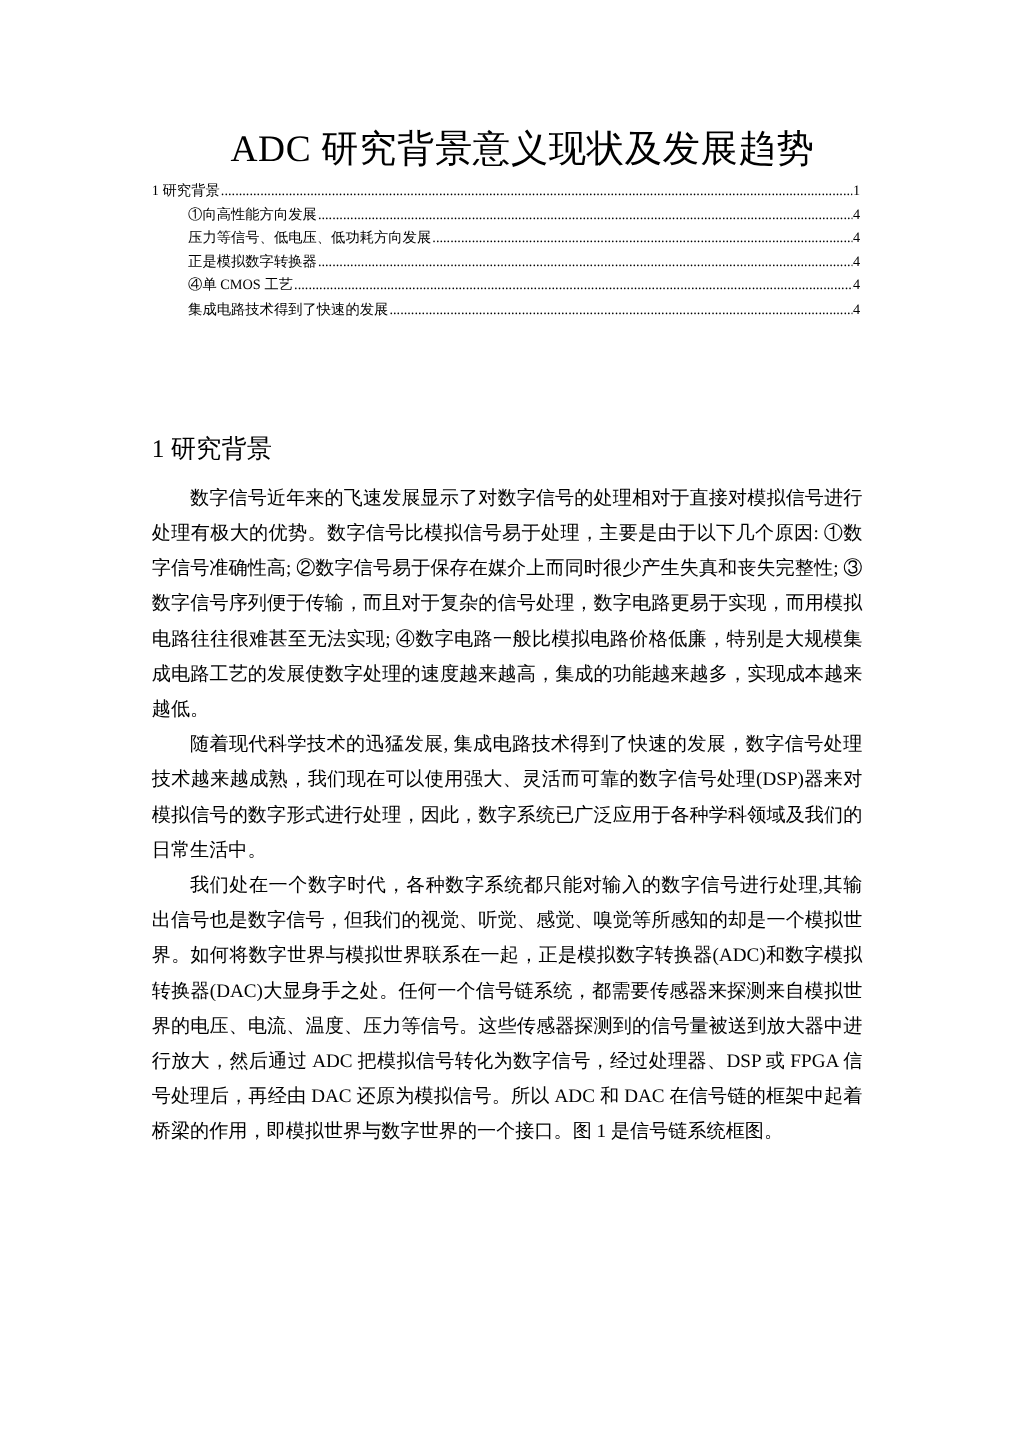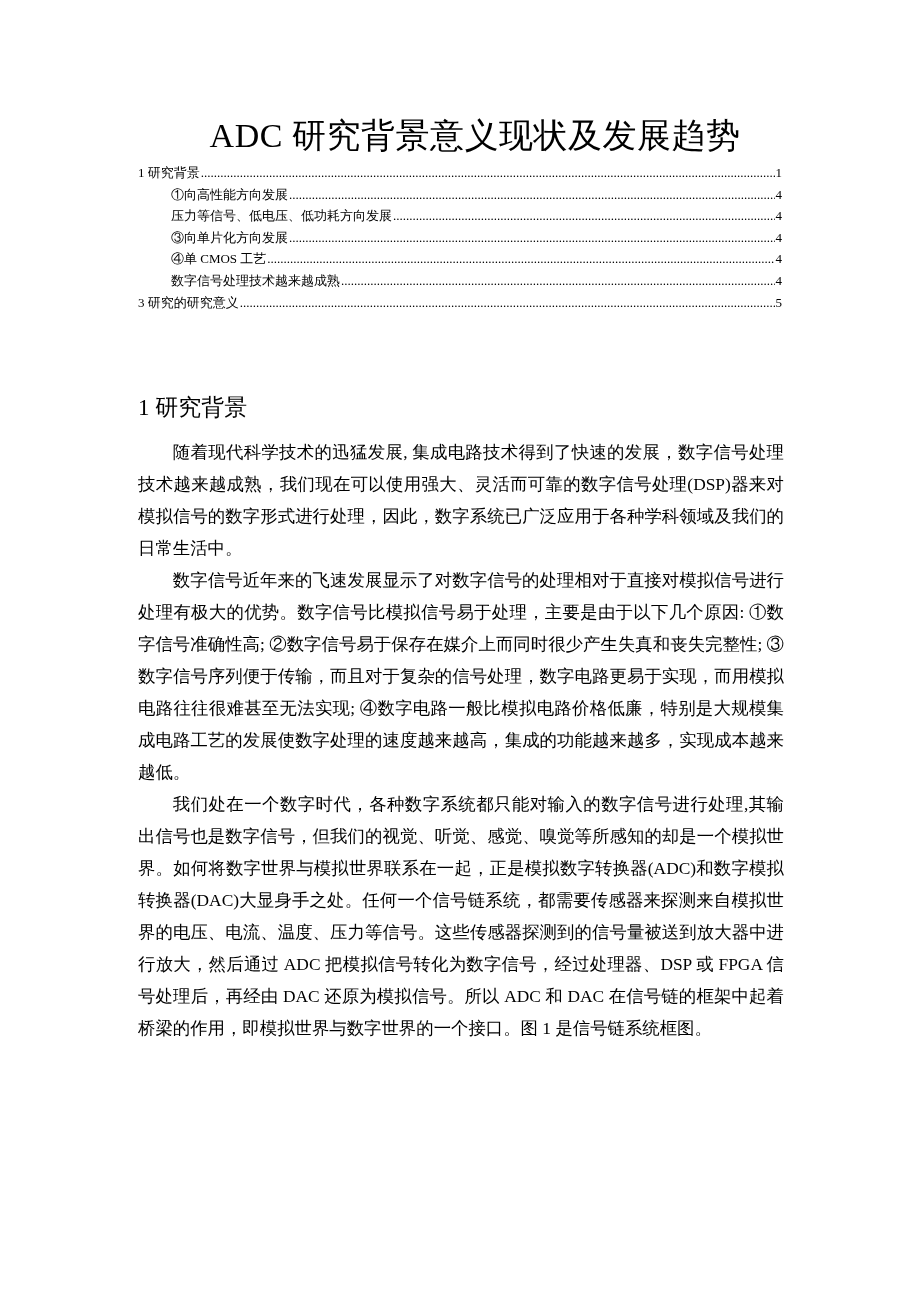"③向单片化方向发展" span.toc-label { text: ③向单片化方向发展 -> 正是模拟数字转换器 }
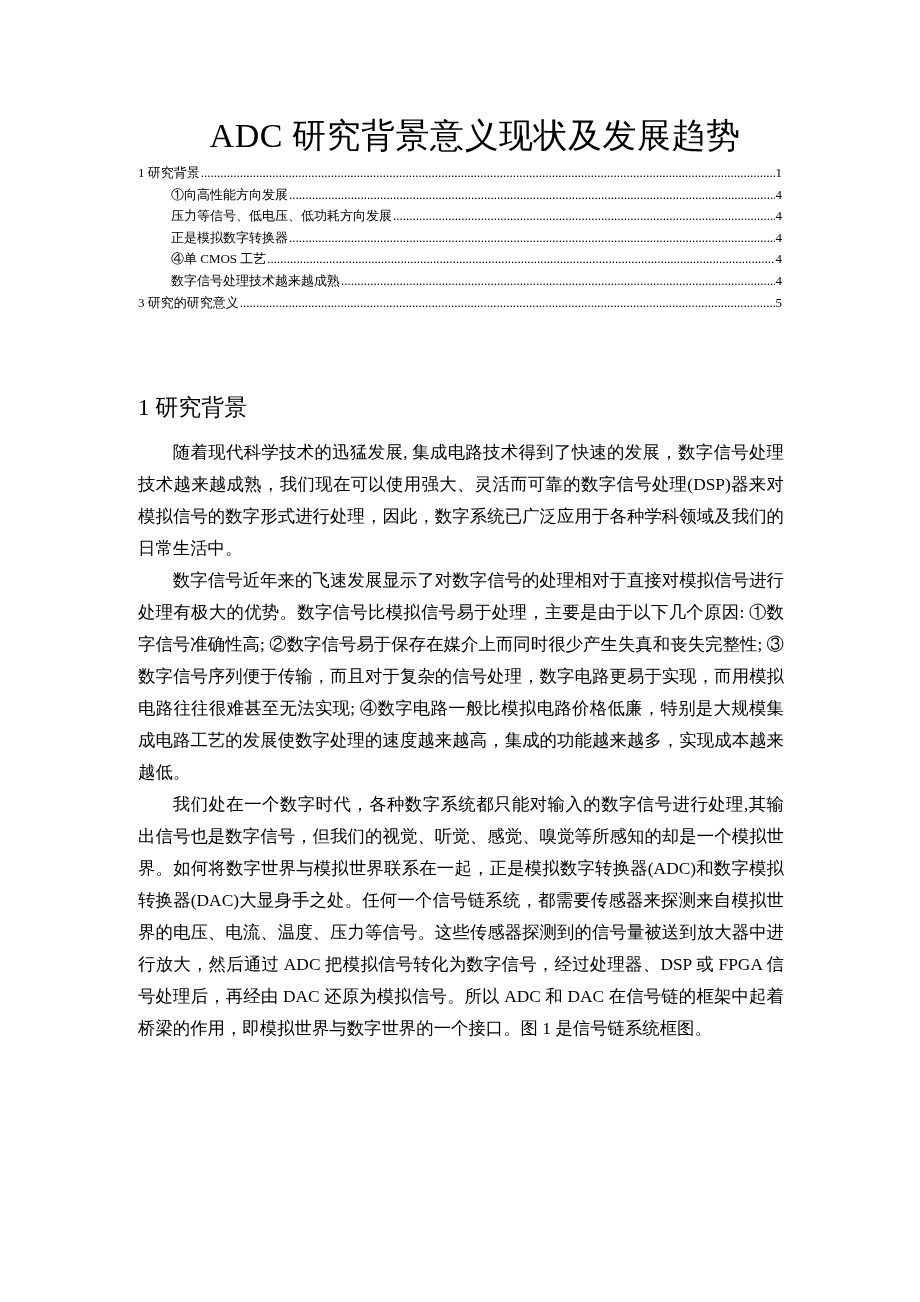"数字信号处理技术越来越成熟" span.toc-label { text: 数字信号处理技术越来越成熟 -> 集成电路技术得到了快速的发展 }
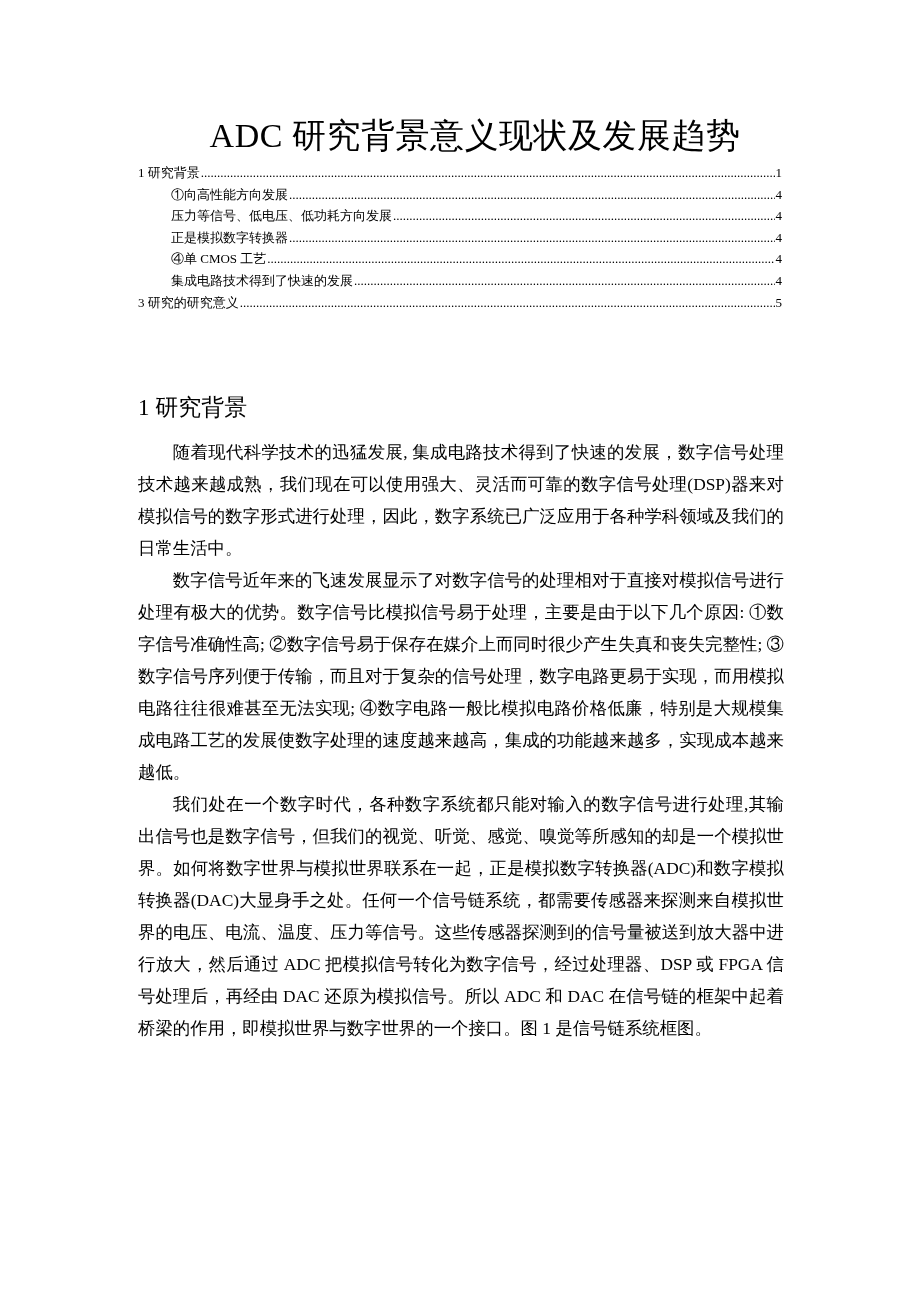"3 研究的研究意义" div.toc-row { html: <div> <span>3 研究的研究意义</span> <span></span> <span>5</span> </div> -> none }
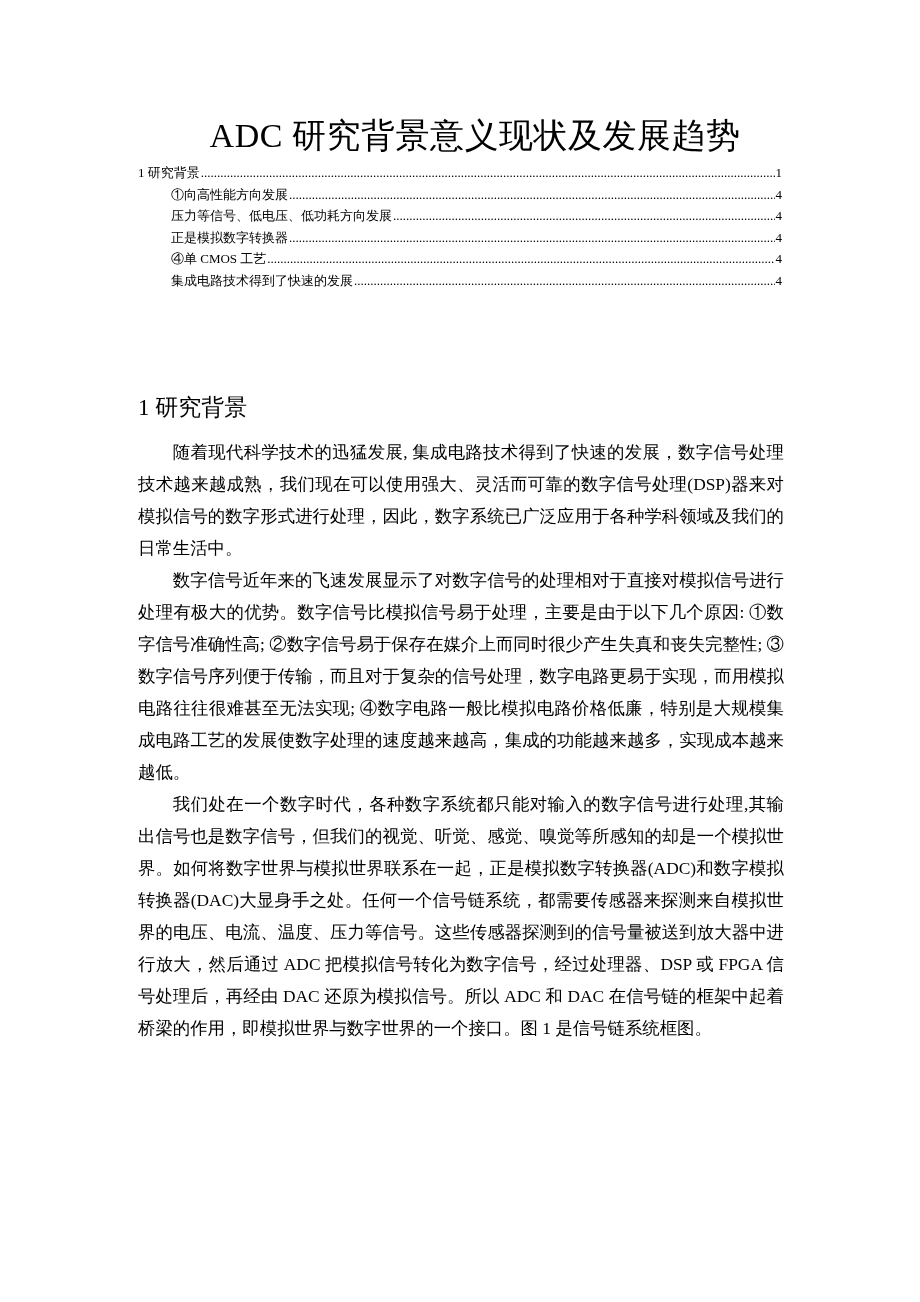"随着现代科学技术的迅猛发展," p.para { order: before "数字信号近年来的飞速发展显示了对数字信号的处理相对于直接对模拟信号进行处理有极大" -> after "数字信号近年来的飞速发展显示了对数字信号的处理相对于直接对模拟信号进行处理有极大" }
